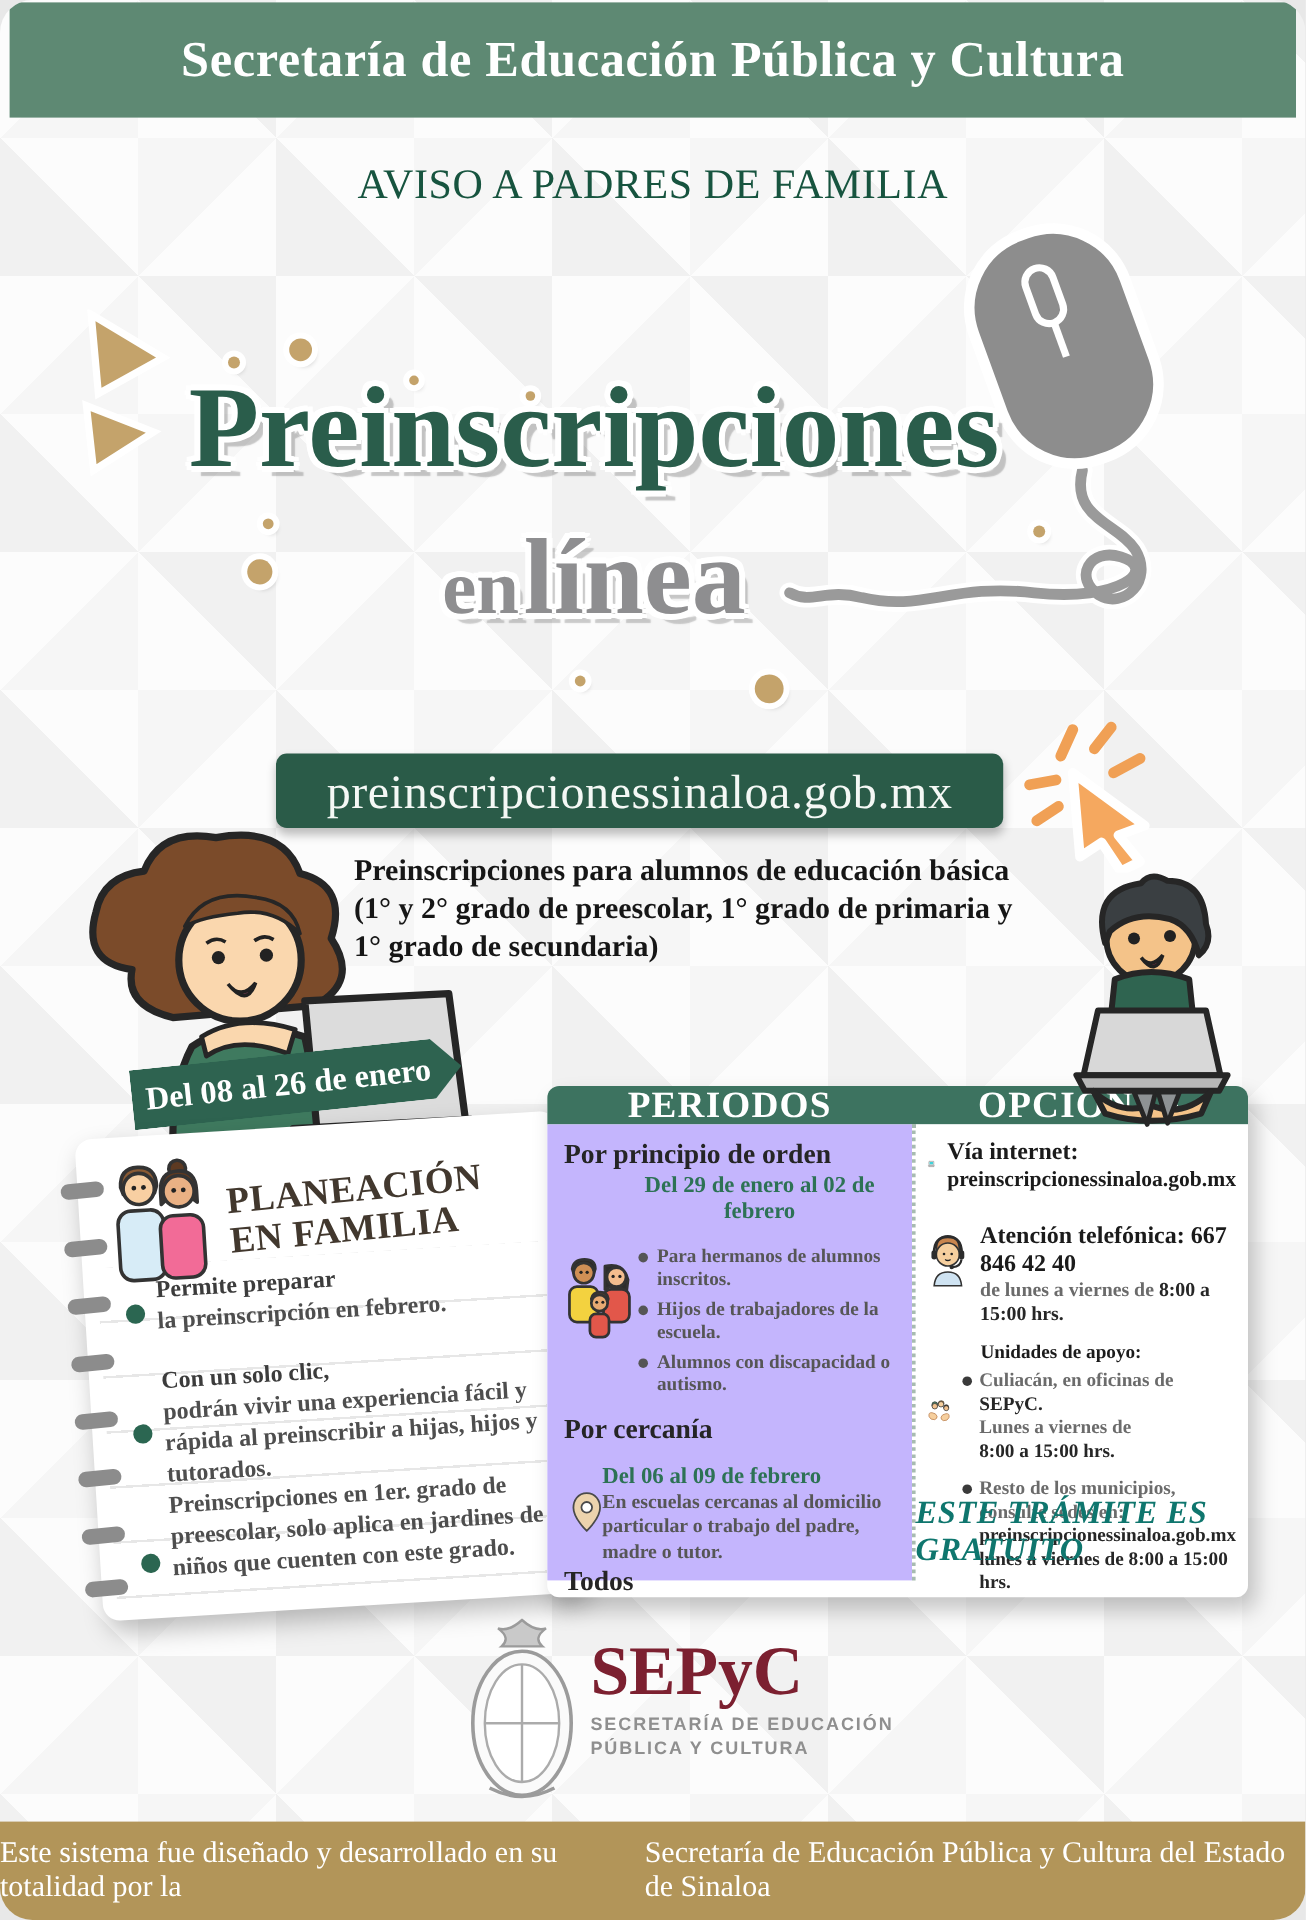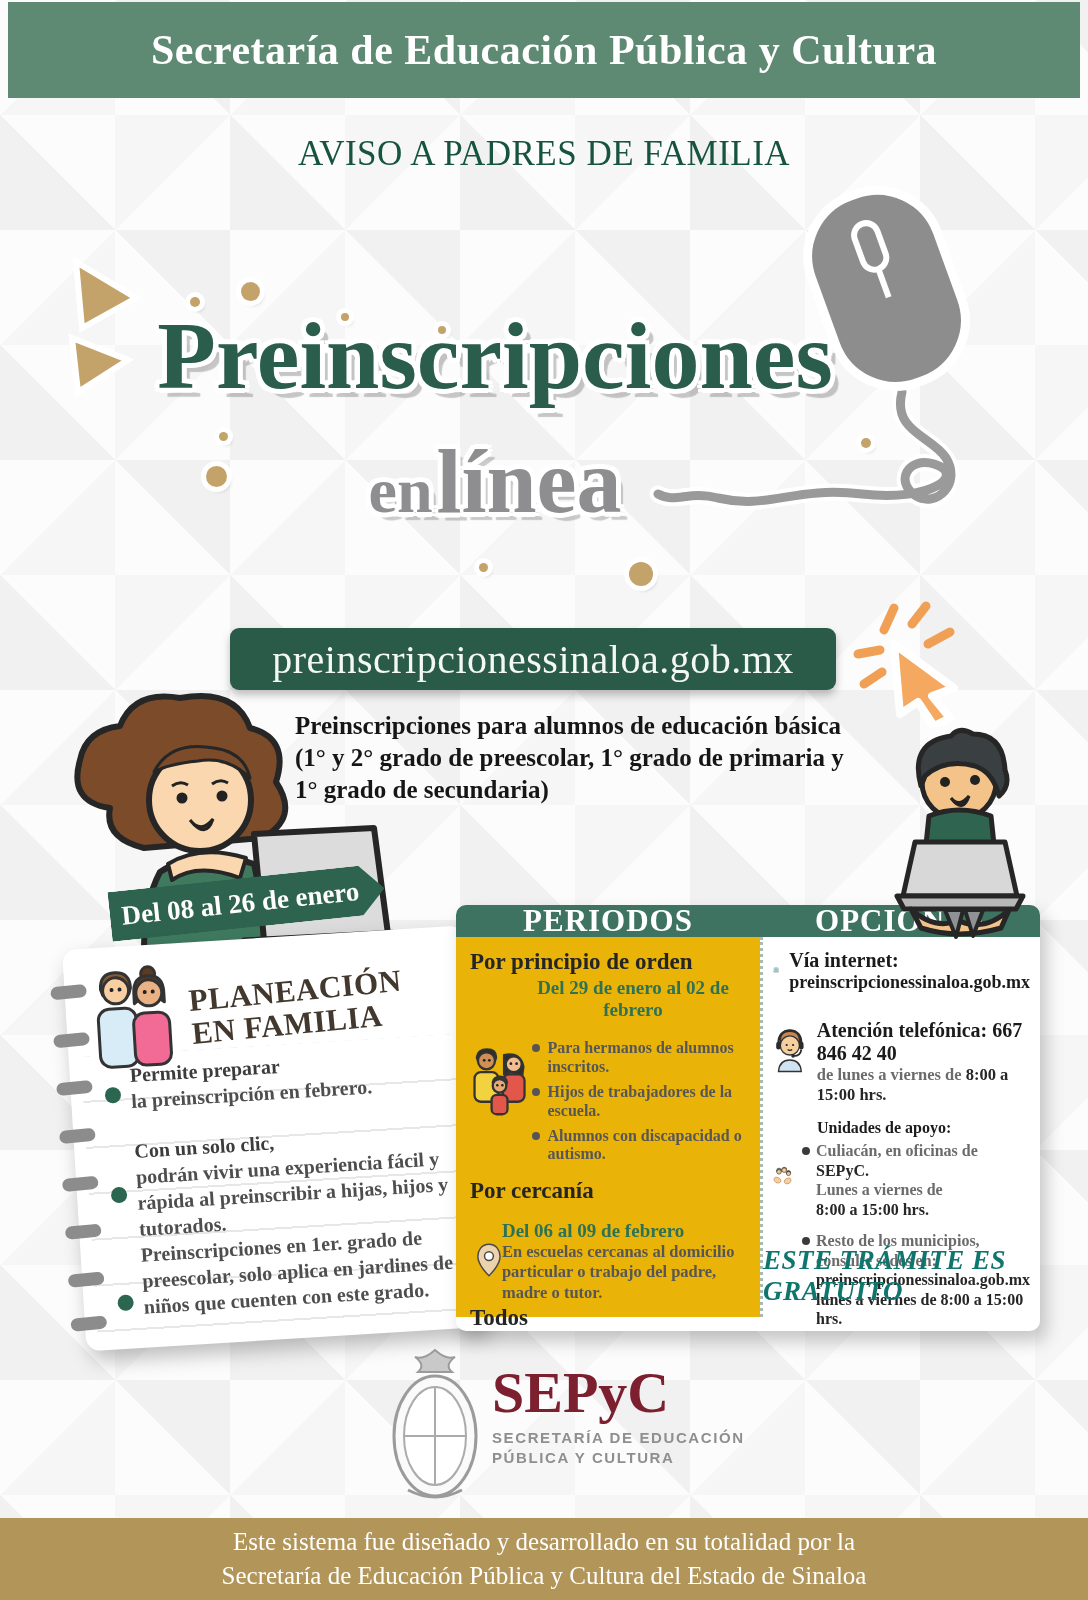"Secretaría de Educación Pública y" .poster { border-radius: none -> 27px }
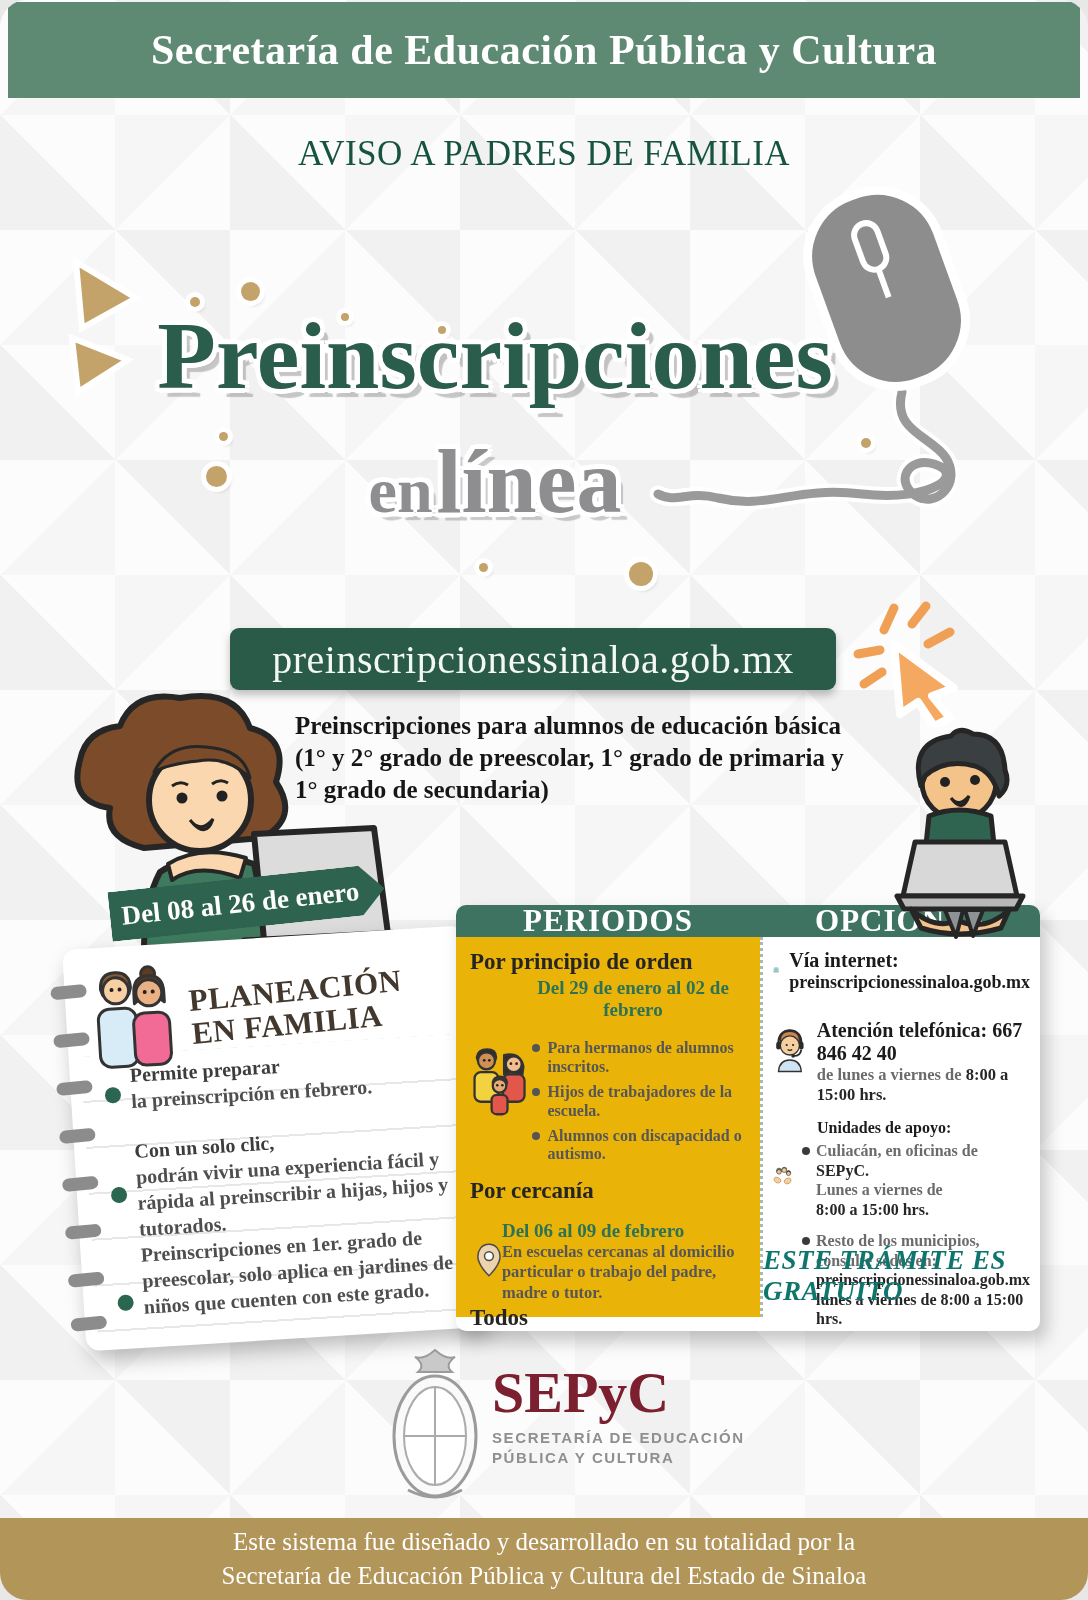"Por principio de orden" .col-left { background: #eab308 -> #c4b5fd }
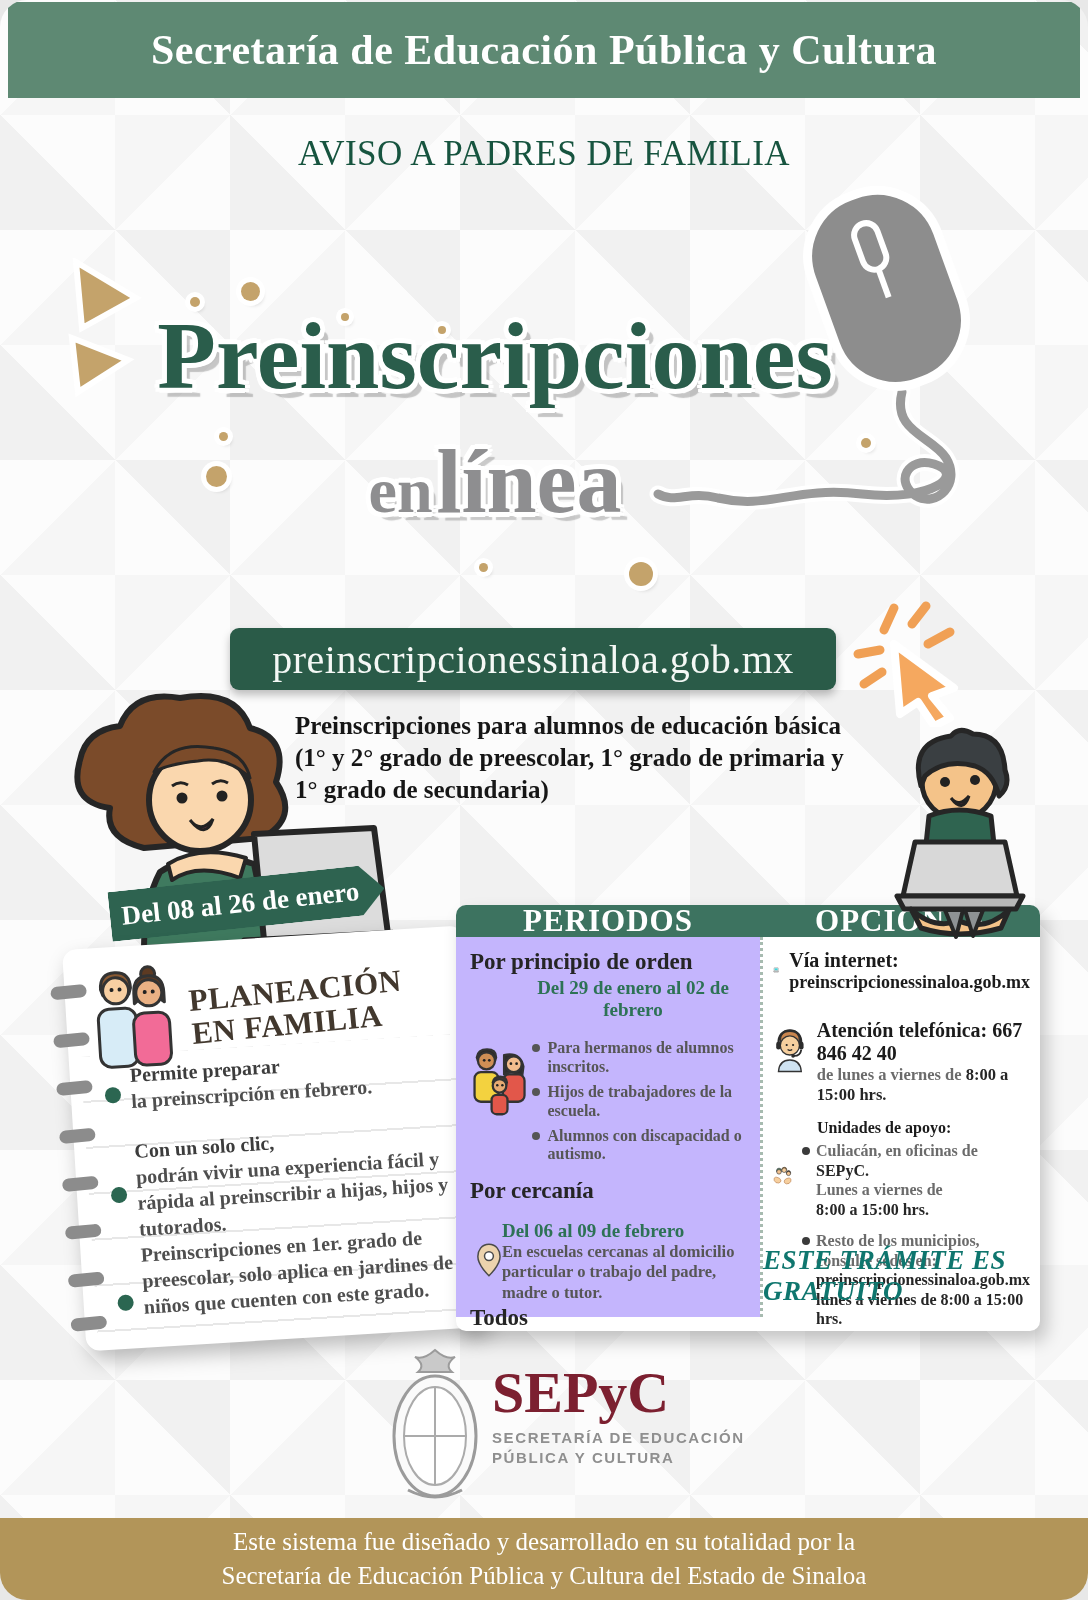"Este sistema fue diseñado y" .footer { flex-direction: column -> none }
